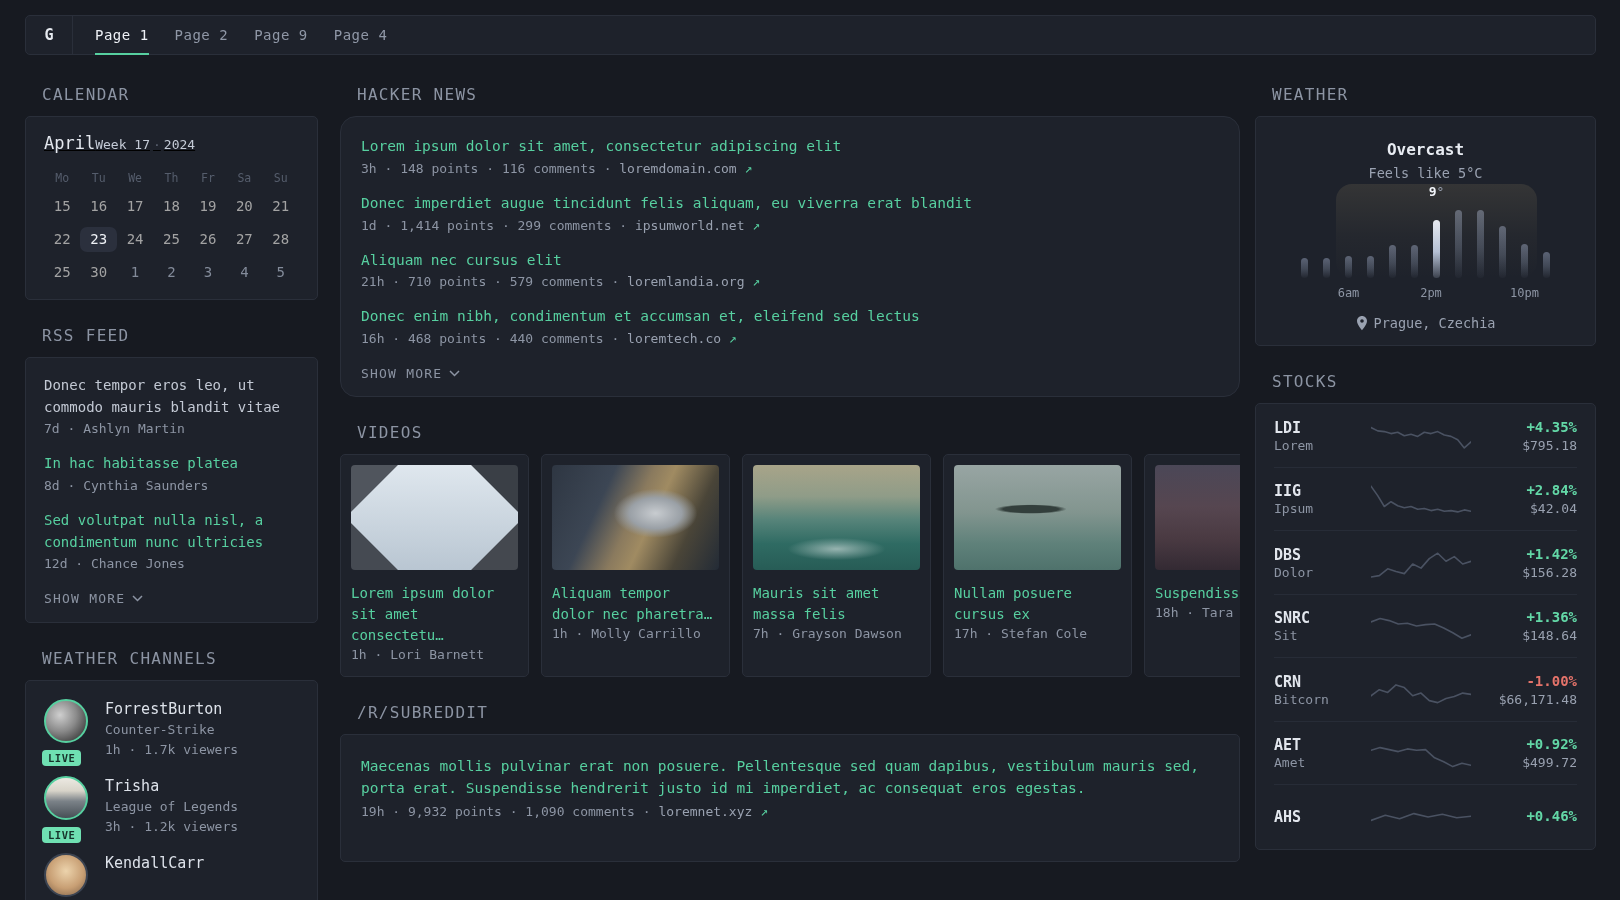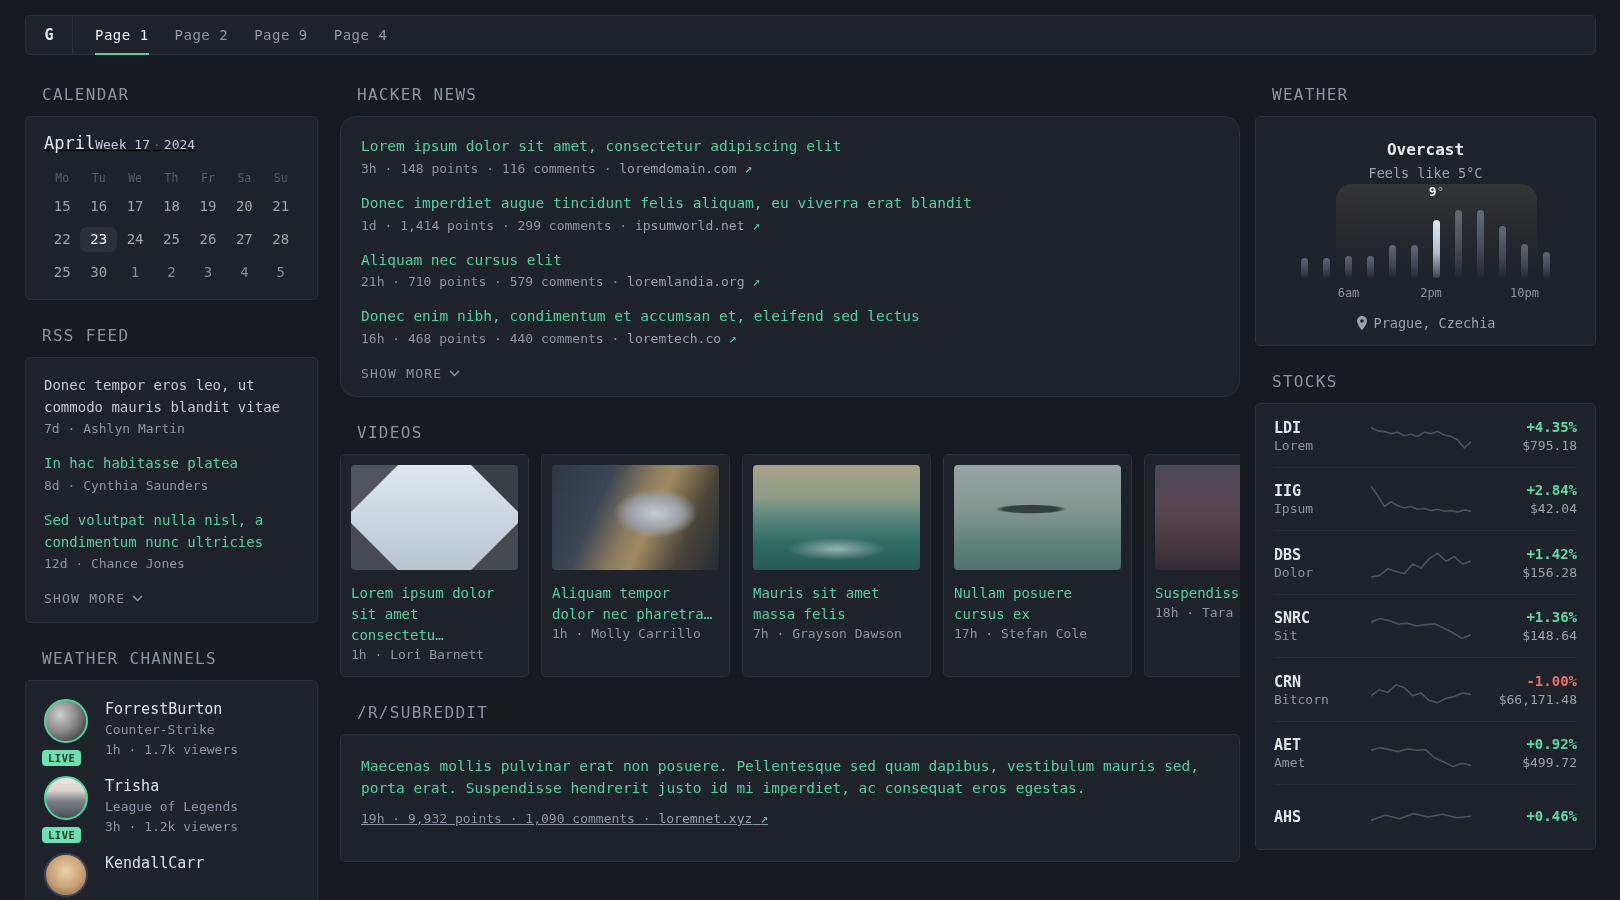"19h · 9,932 points ·" .sub .meta { margin-top: 11px -> 4px; text-decoration: underline -> none }
